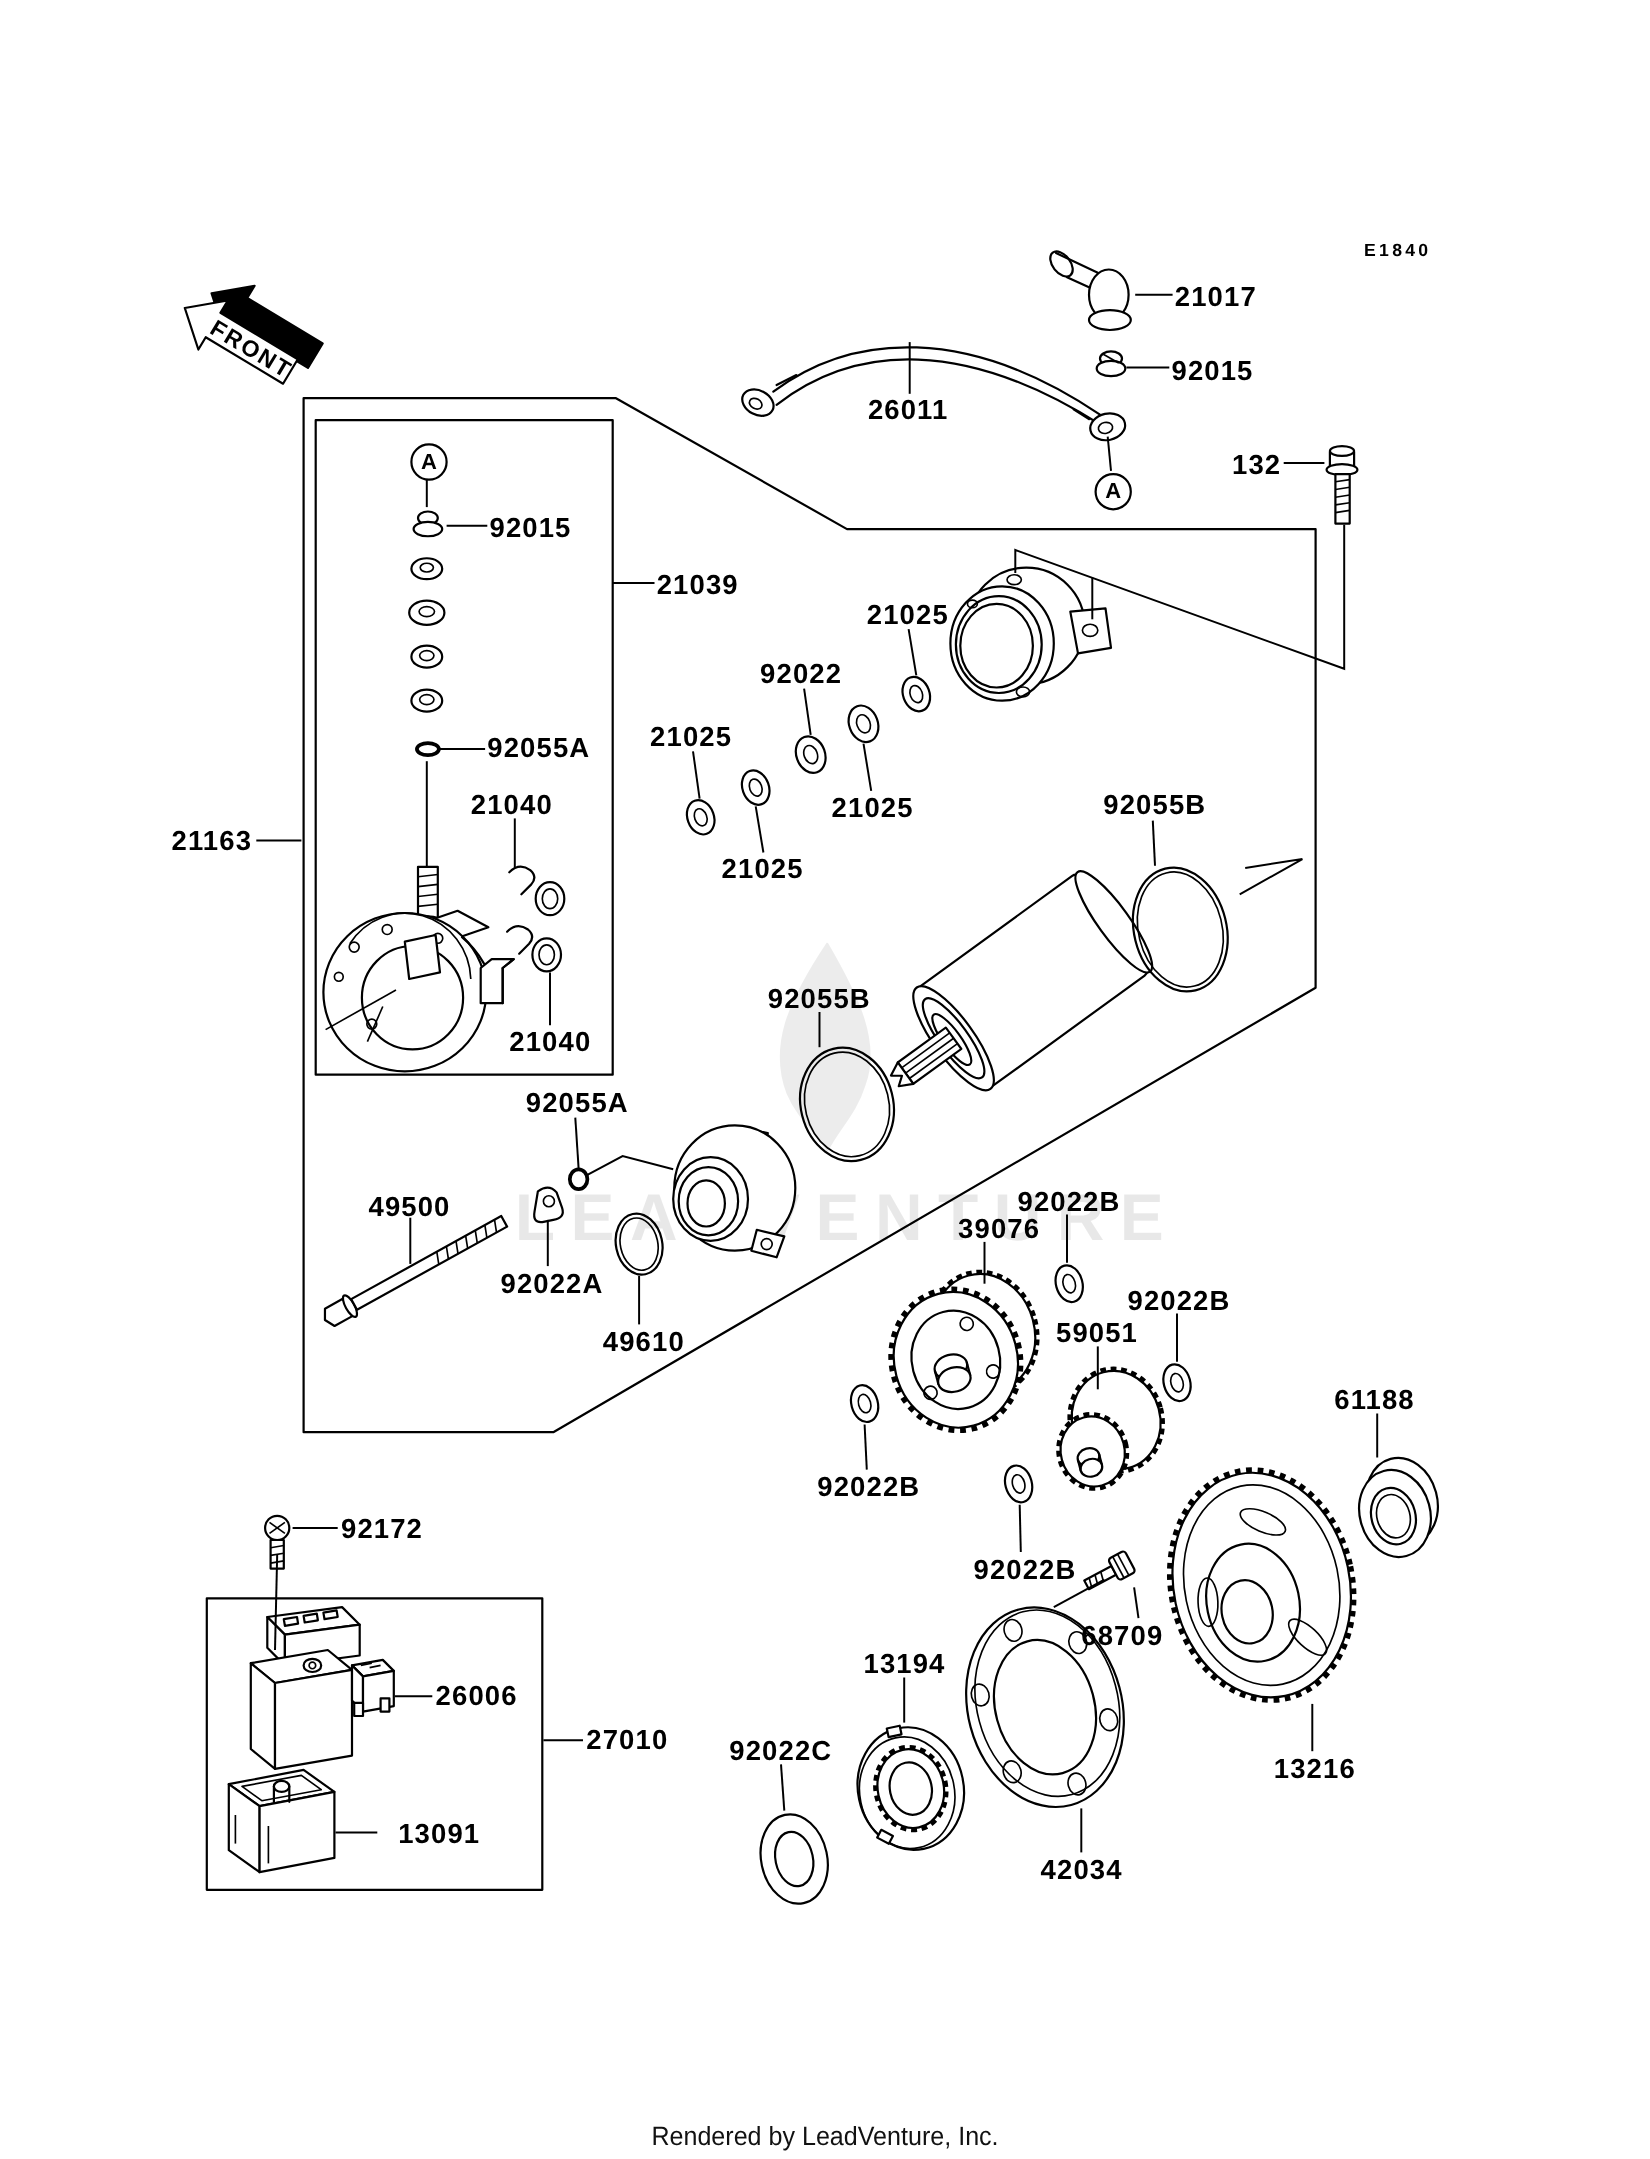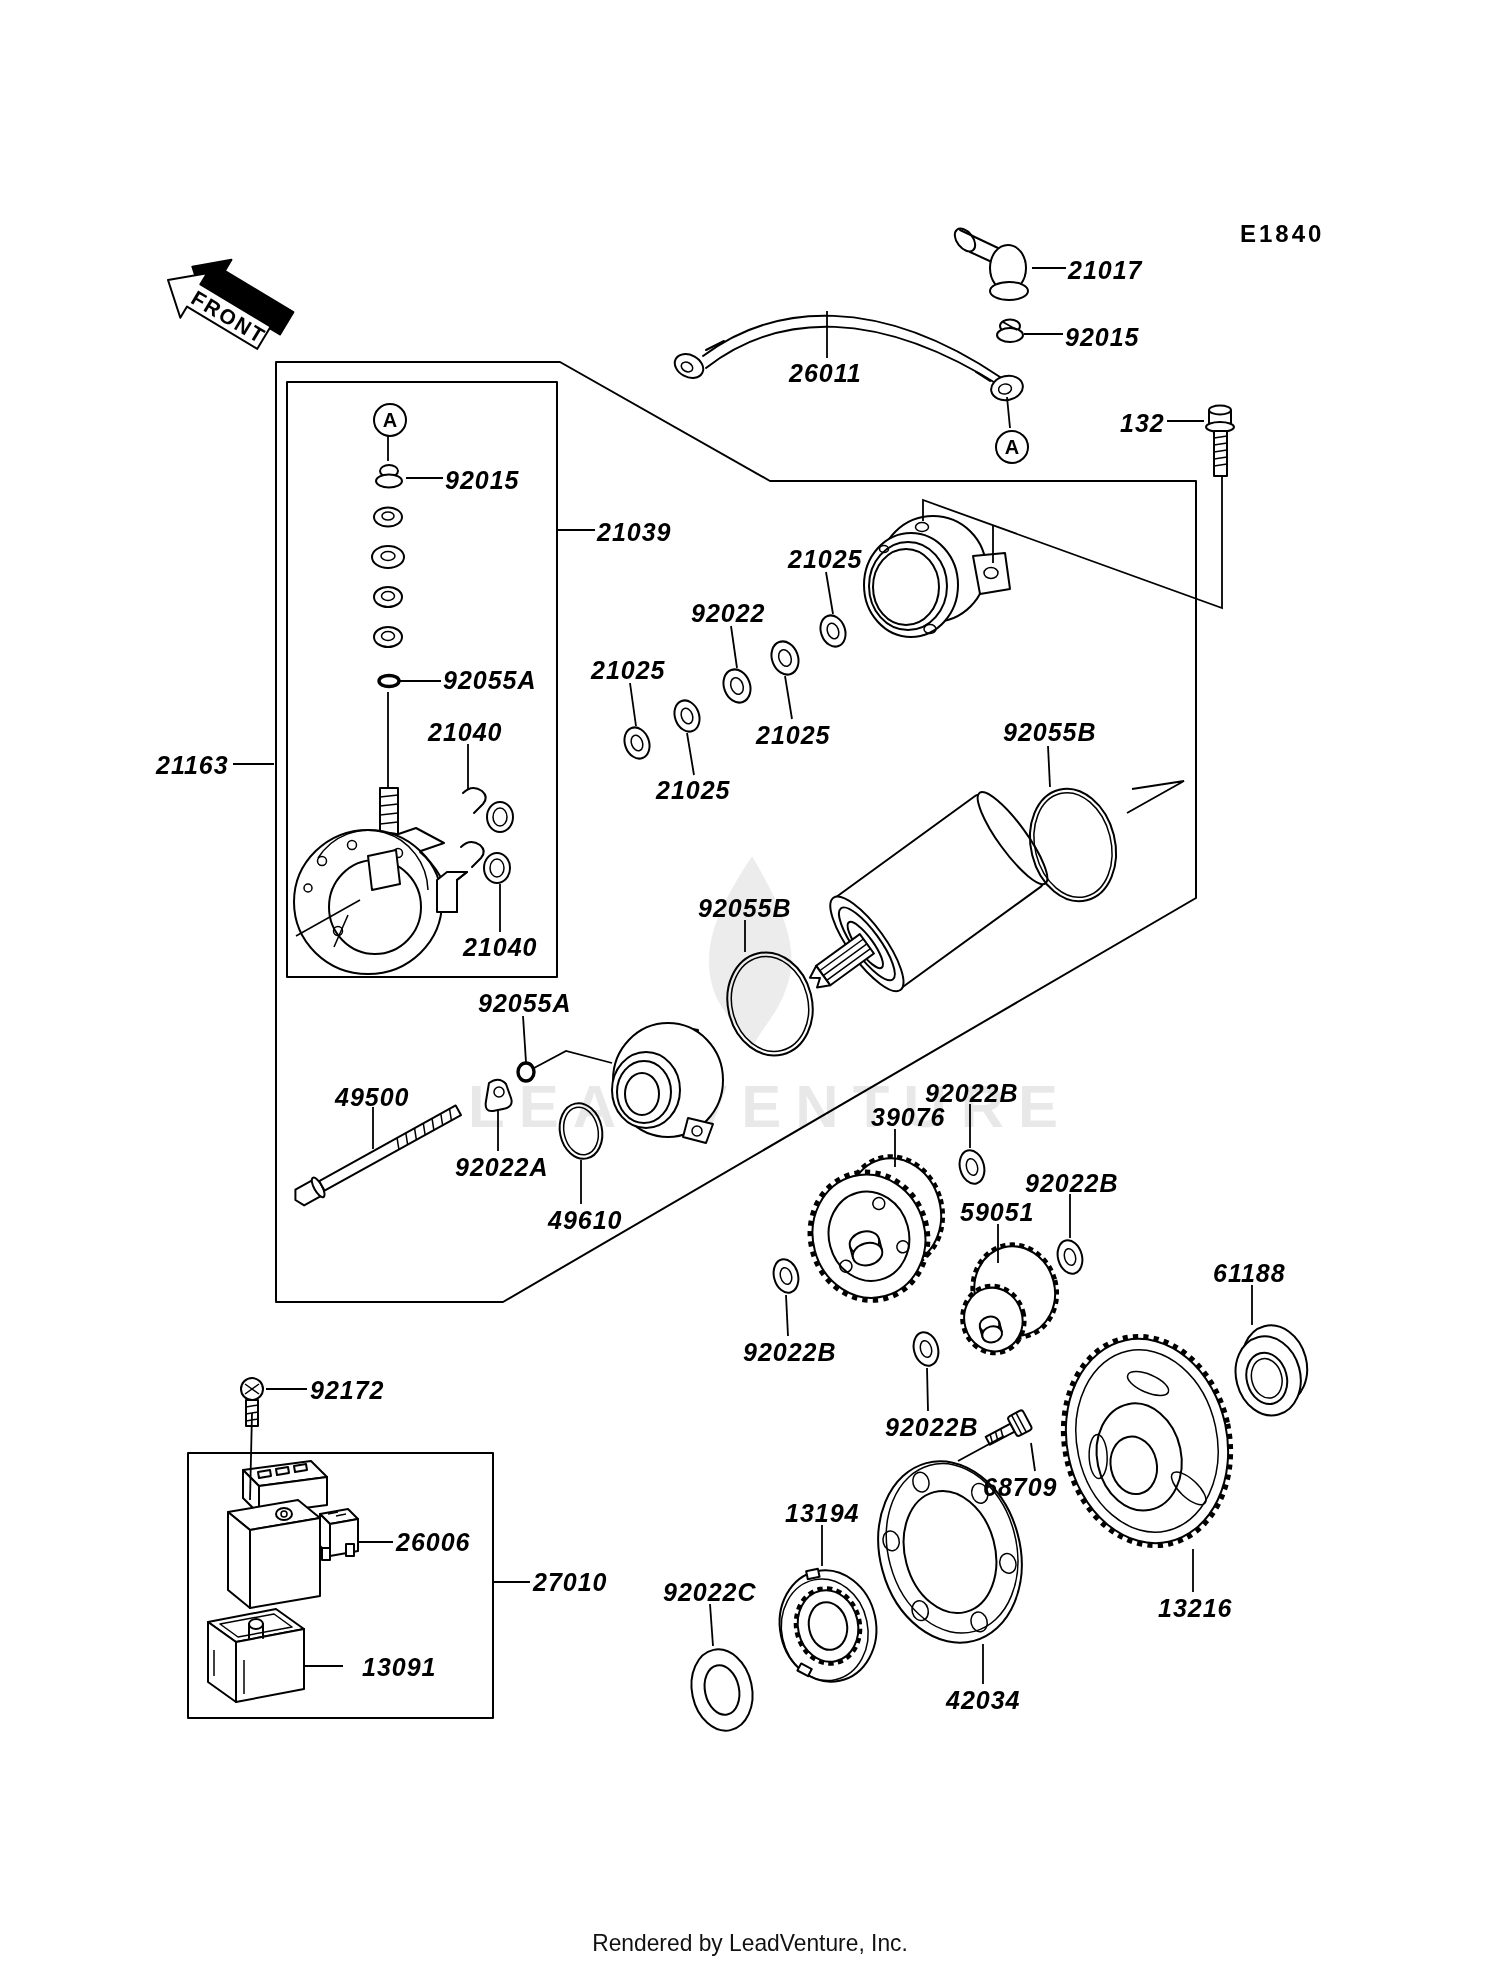"E1840" .code { font-size: 24px -> 16px }
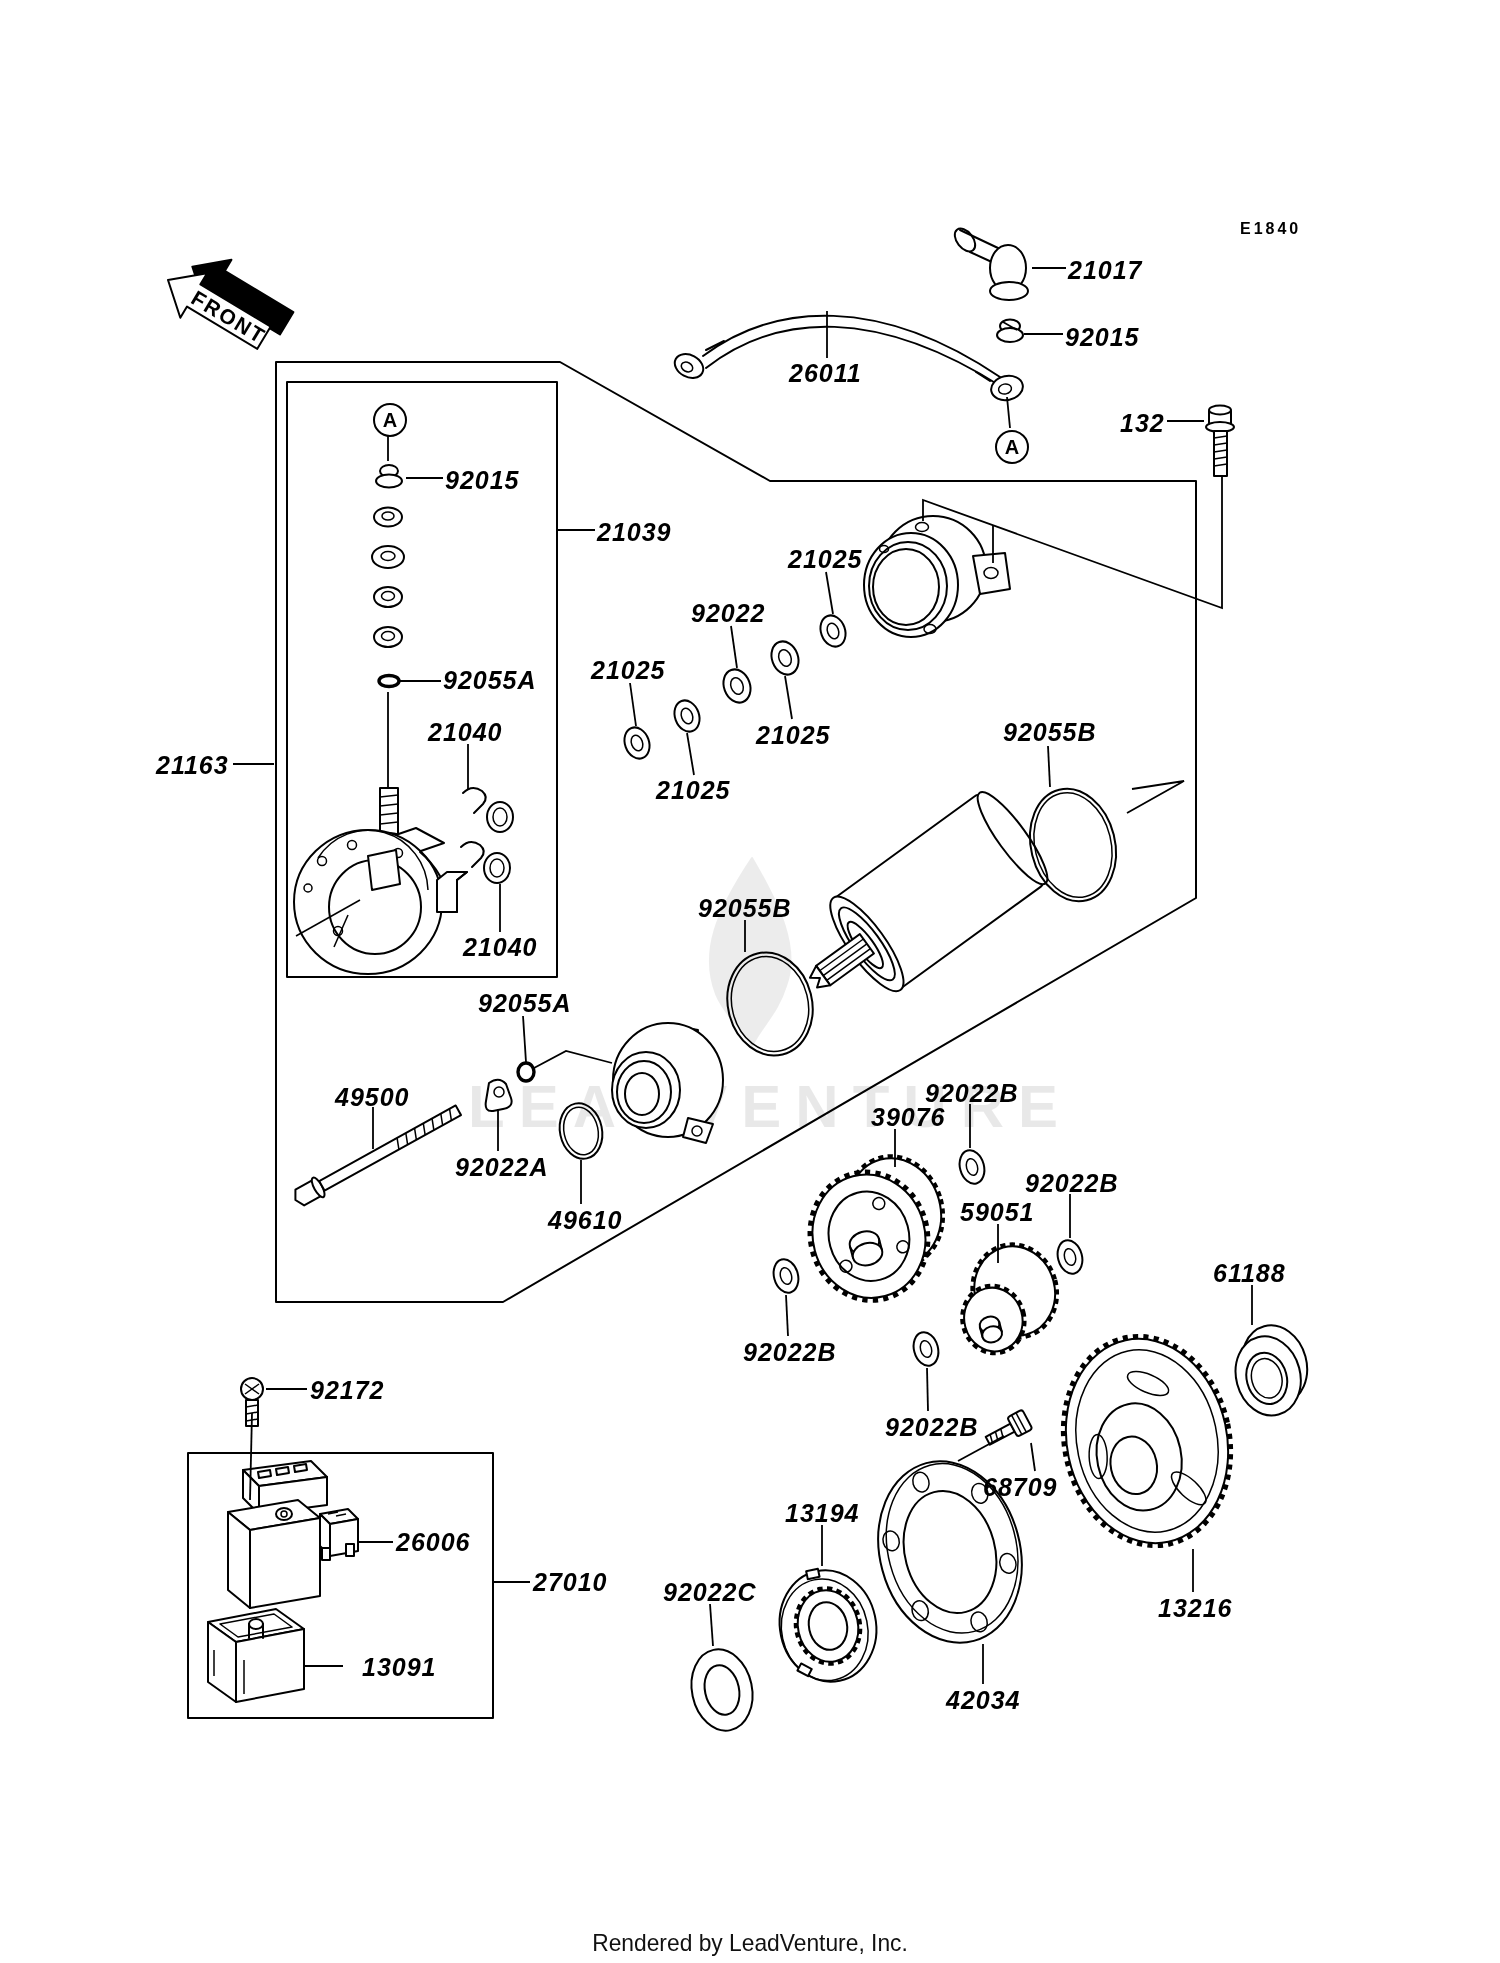"21017" .lbl { font-style: italic -> none }
